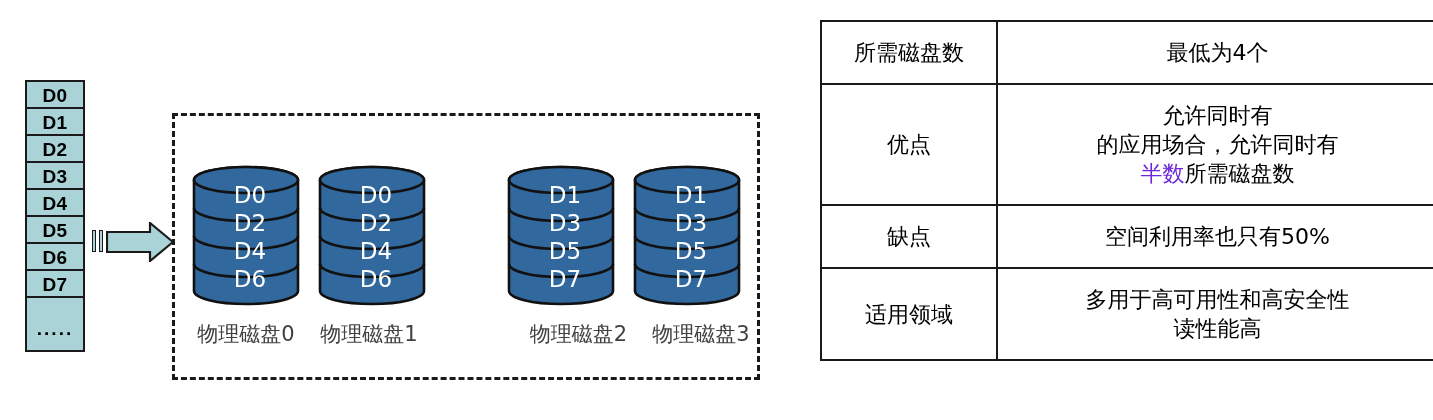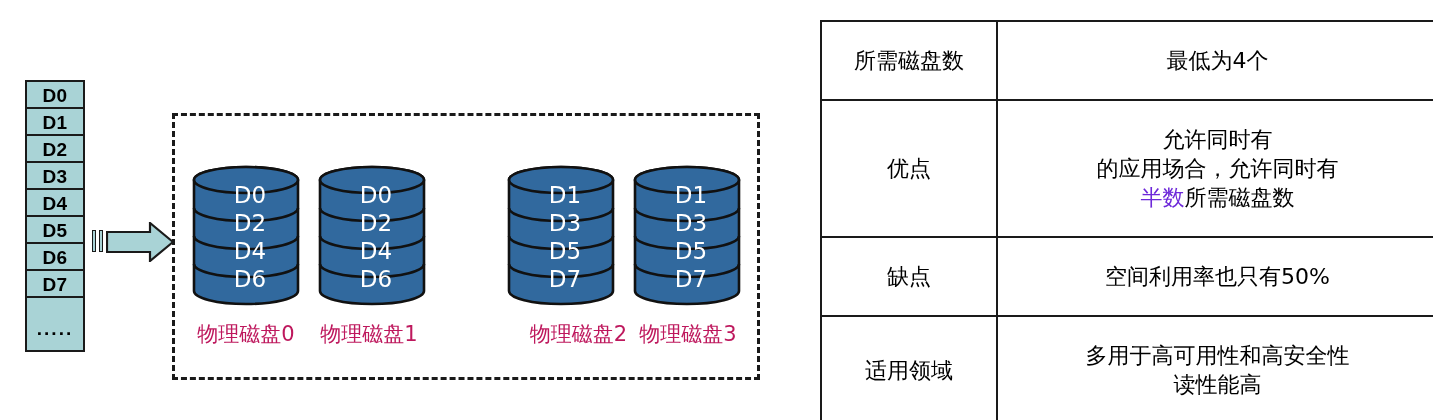"所需磁盘数" #spec-table td { padding: 24px 4px -> 16px 4px }
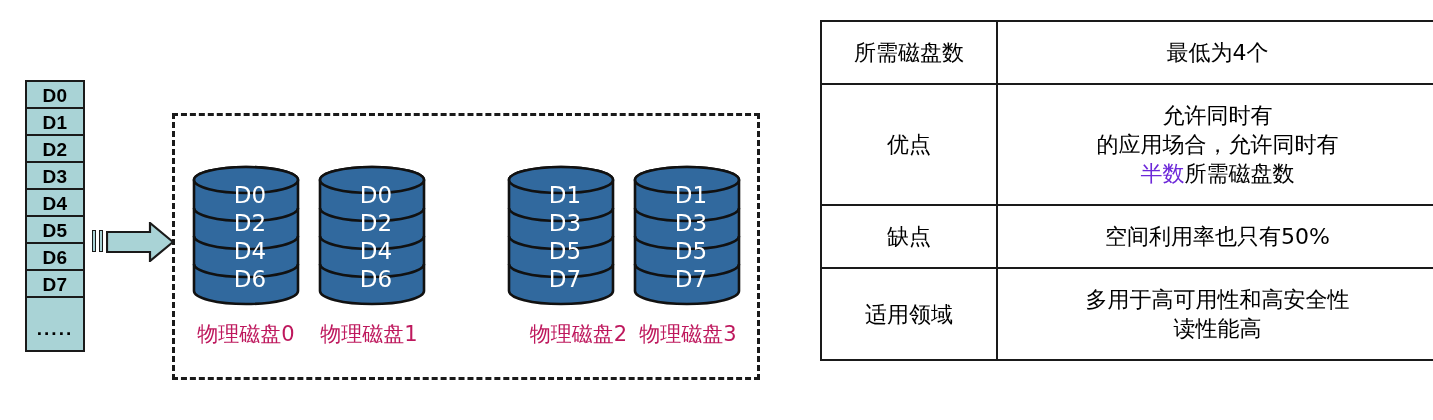"物理磁盘0" .disk-label { color: #be185d -> #404040 }
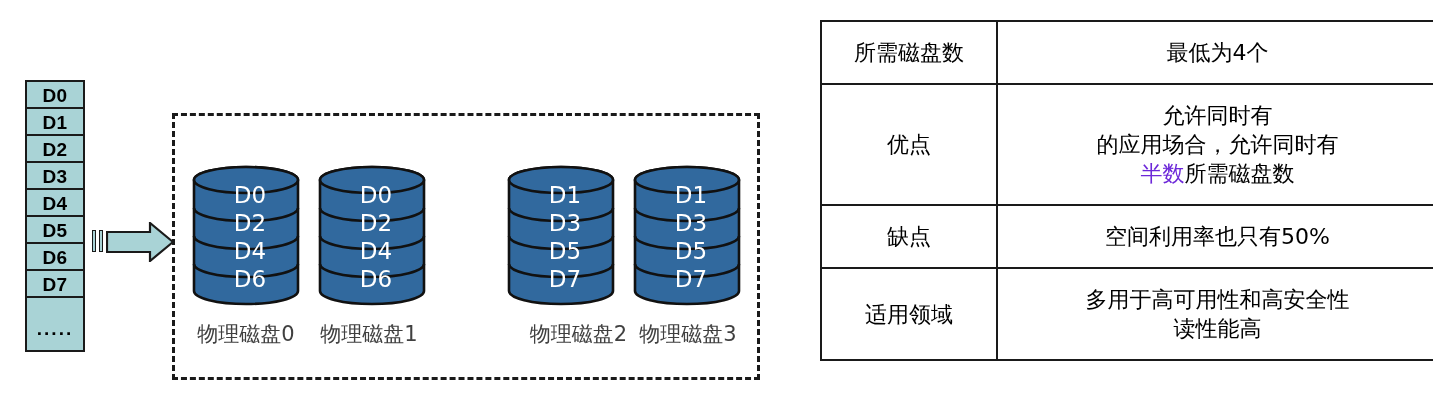"物理磁盘3" #disk-label-3 { left: 623px -> 636px }
